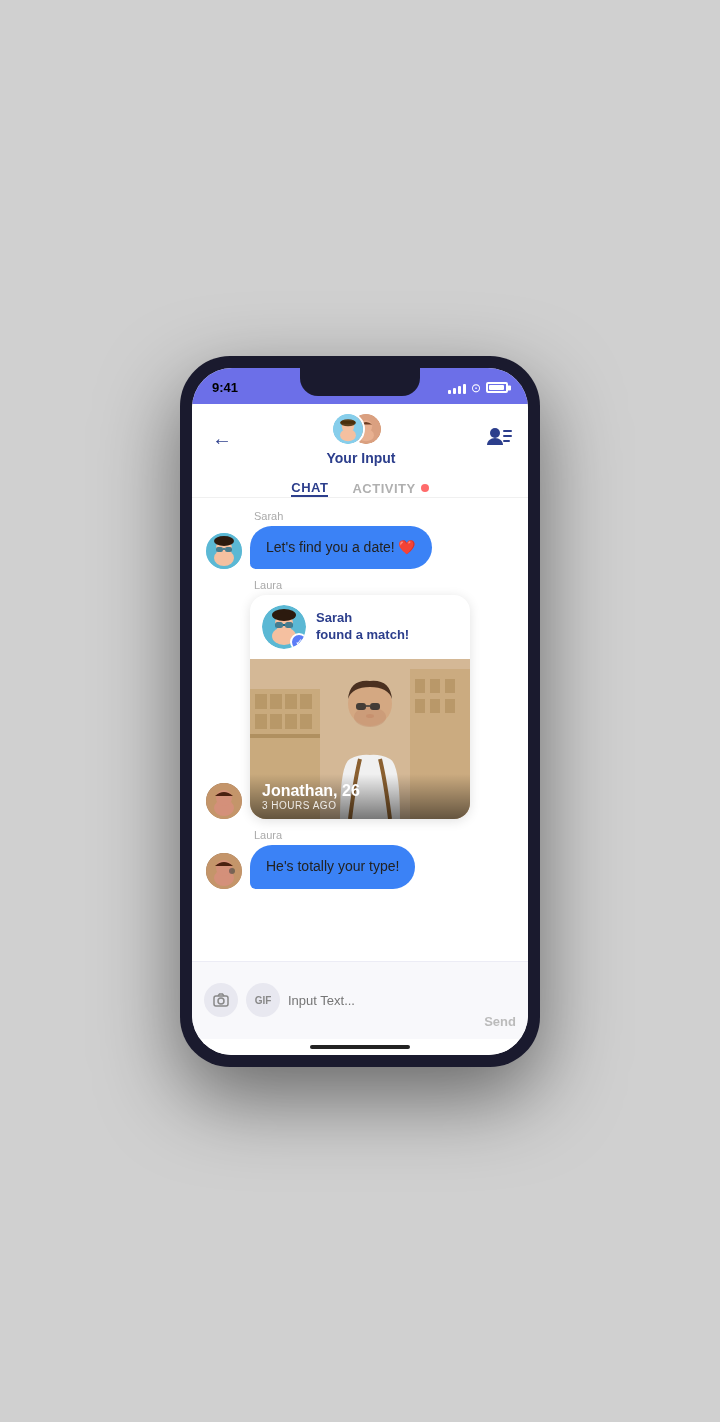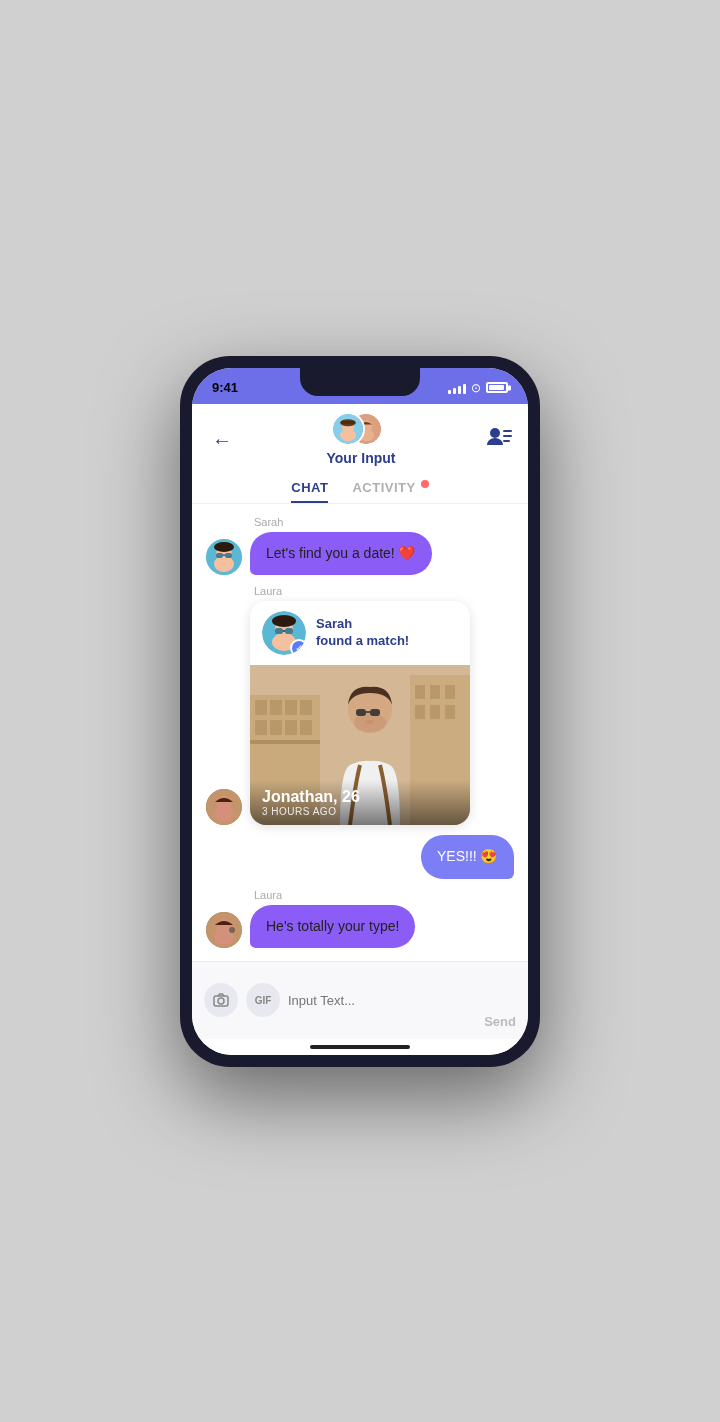"CHAT" .tab { align-items: flex-start -> center; padding-bottom: 6px -> none }
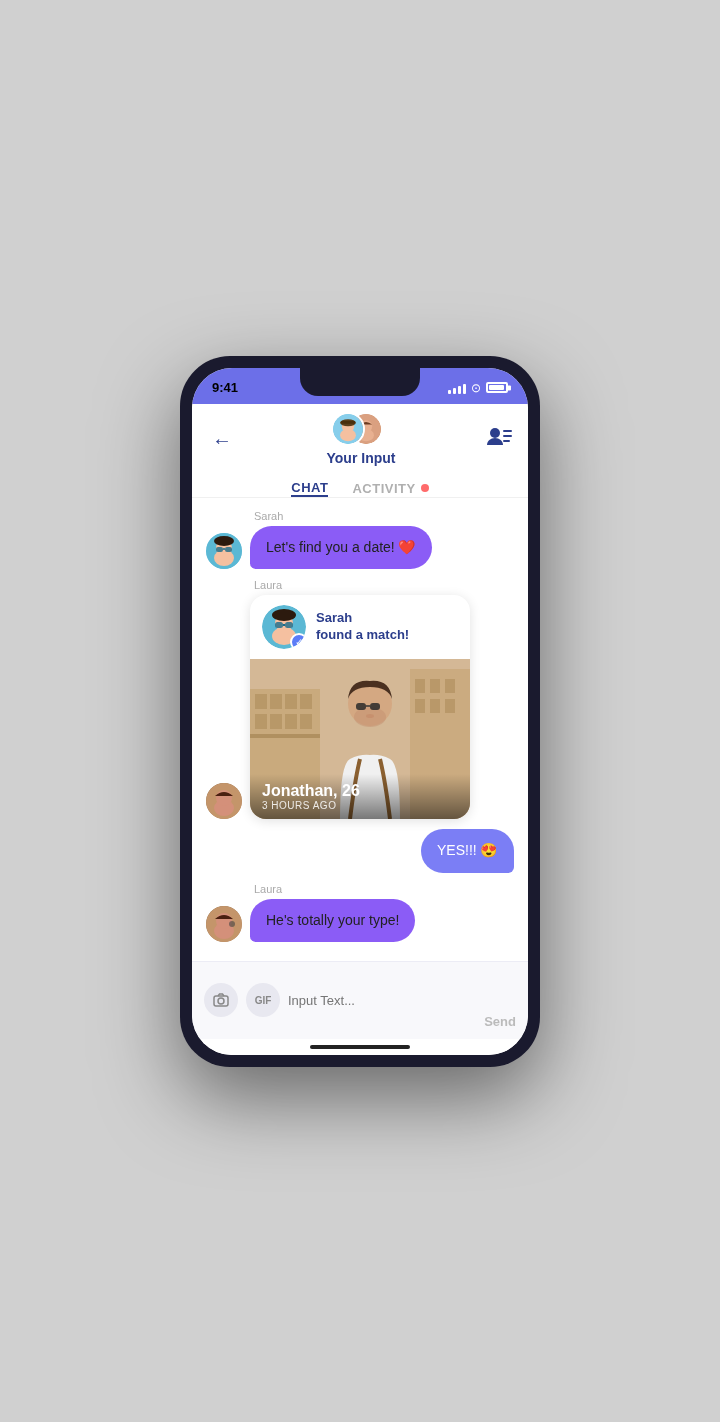"Let's find you a date!" .bubble.received { background: #8b5cf6 -> #3b82f6 }
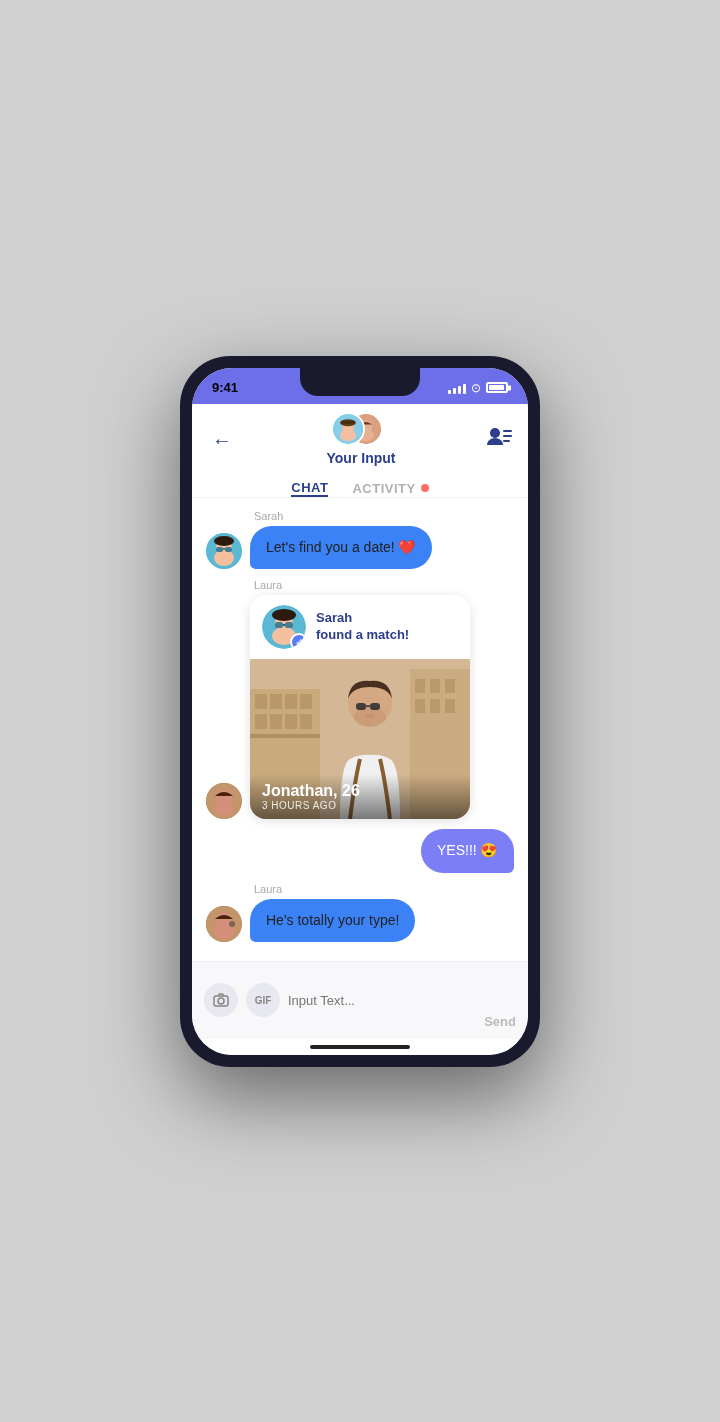"YES!!! 😍" div.message-group { html: <div> <div> <div>YES!!! 😍</div> </div> </div> -> none }
